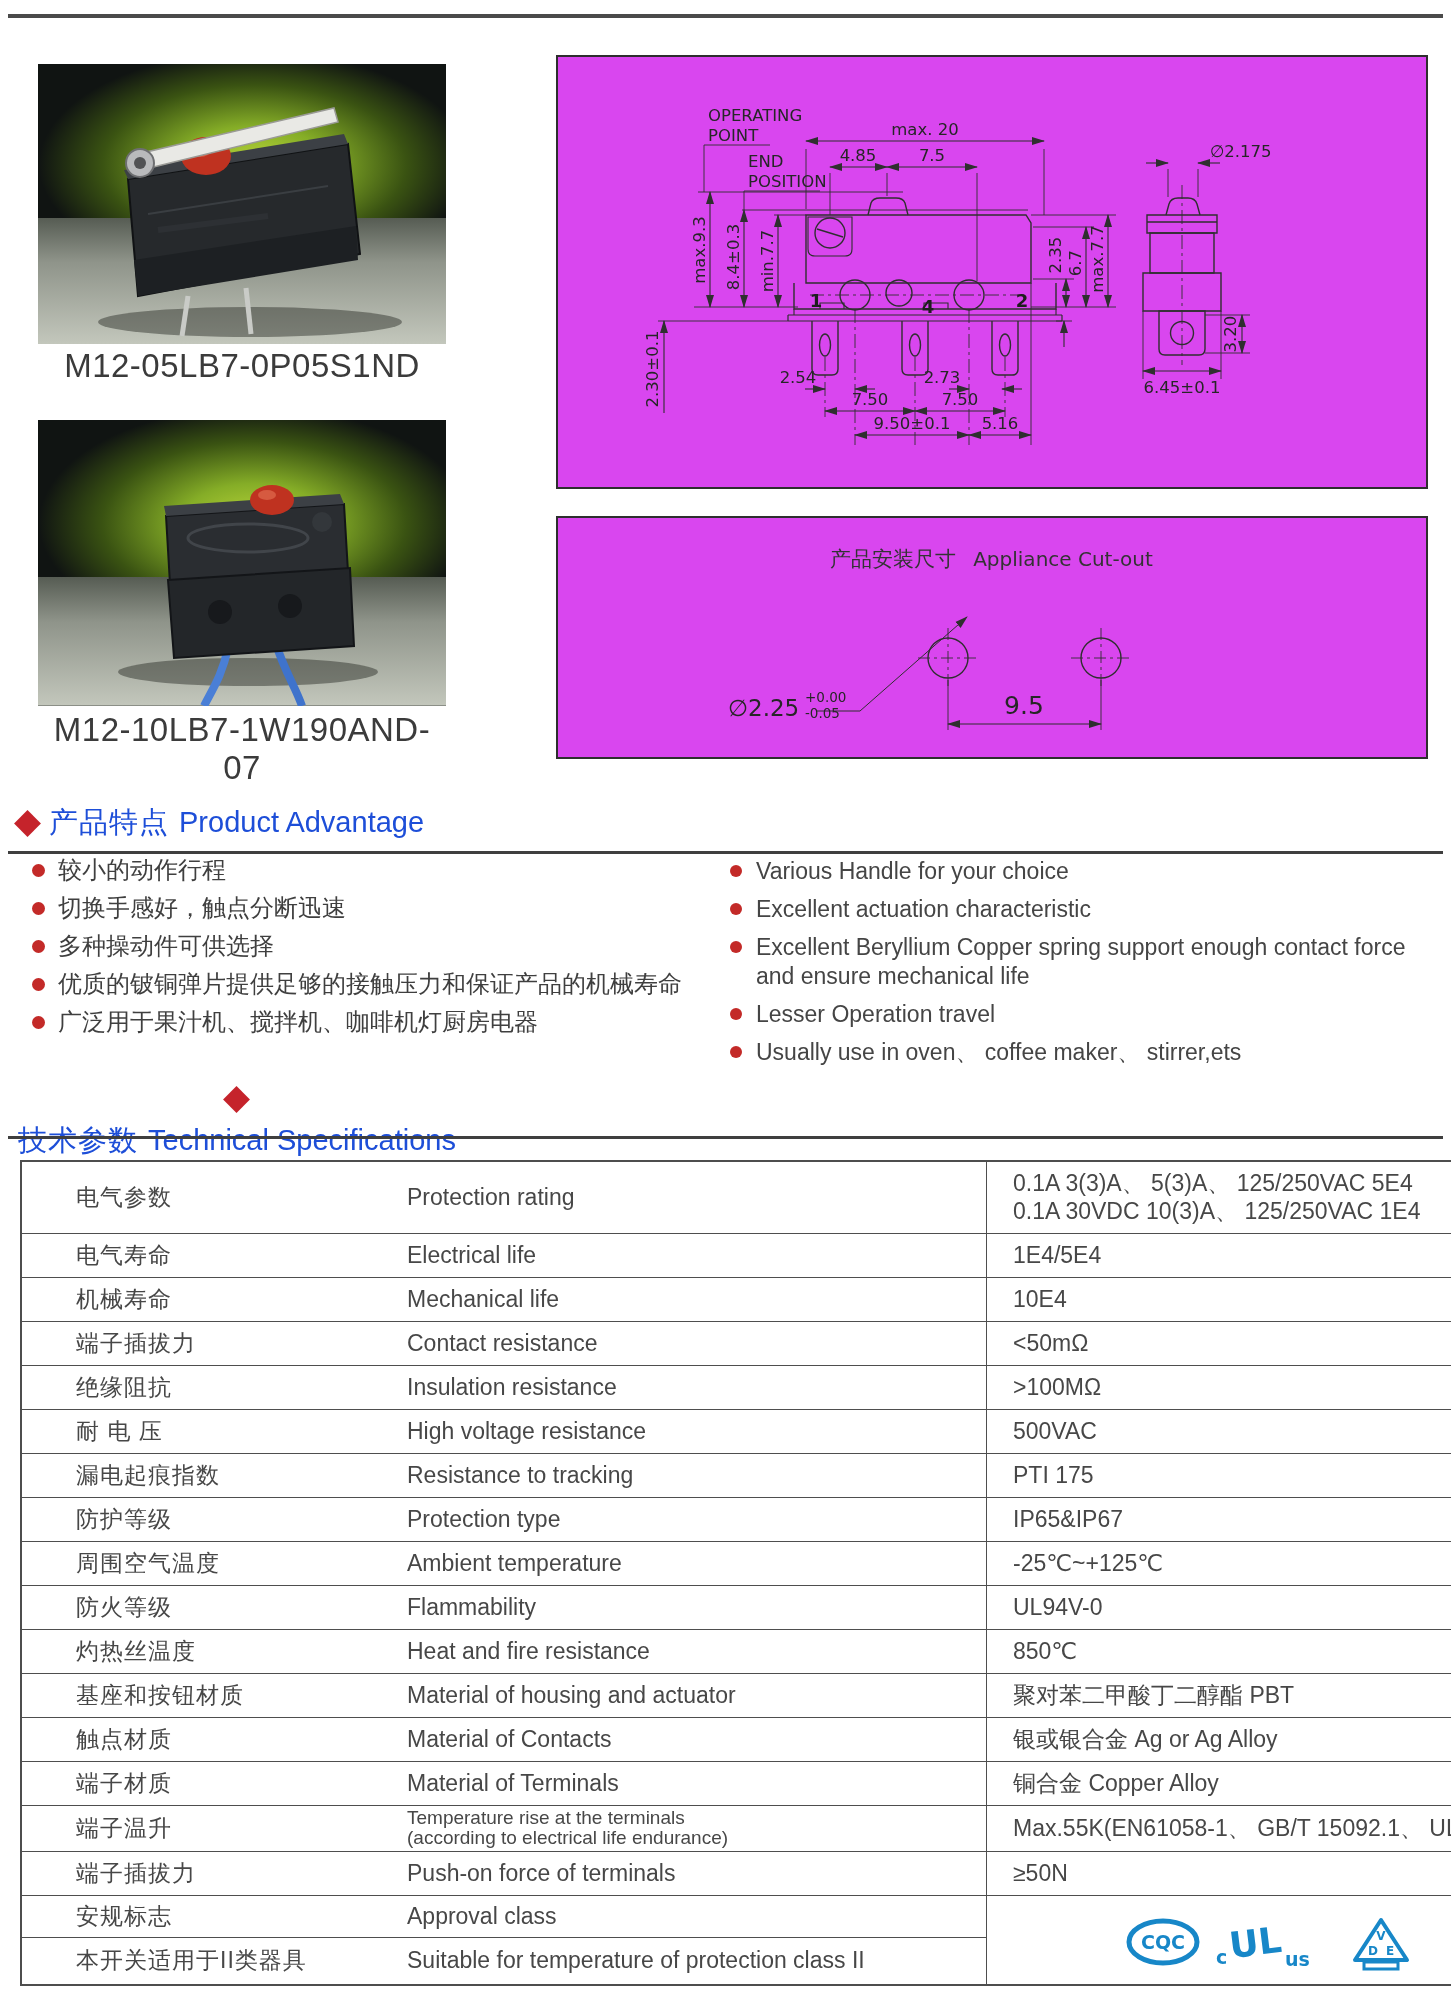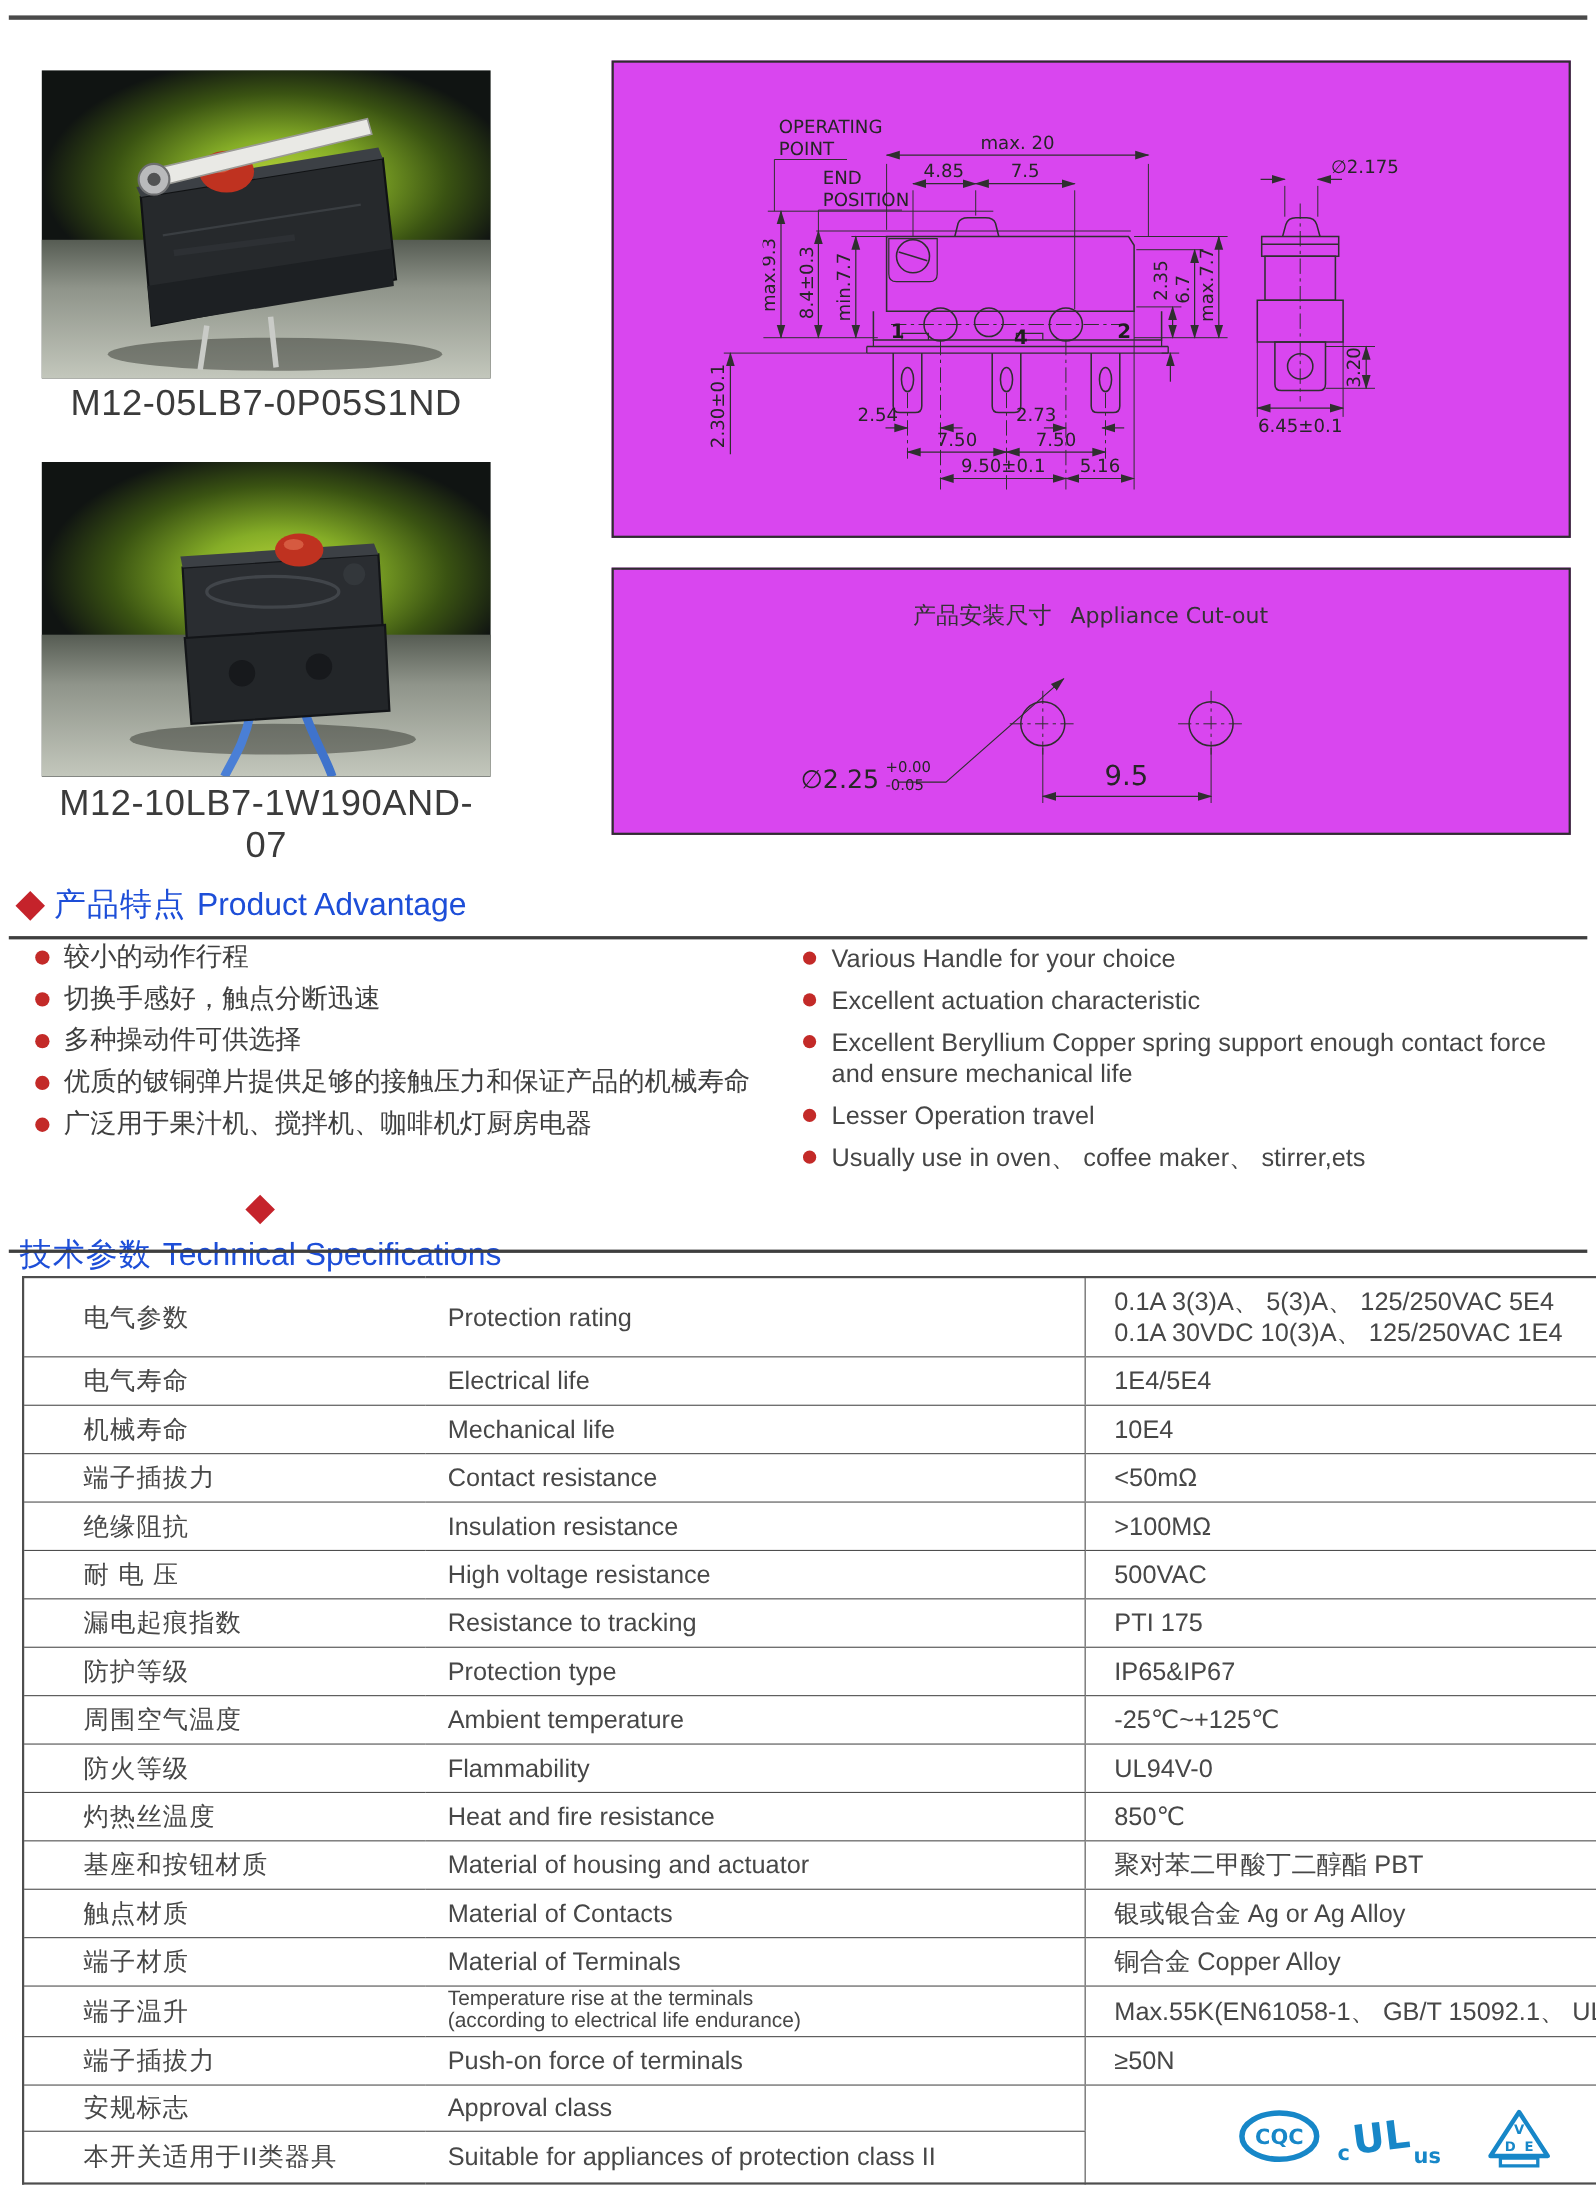"Suitable for appliances of protection" td.c-en { text: appliances -> temperature }
